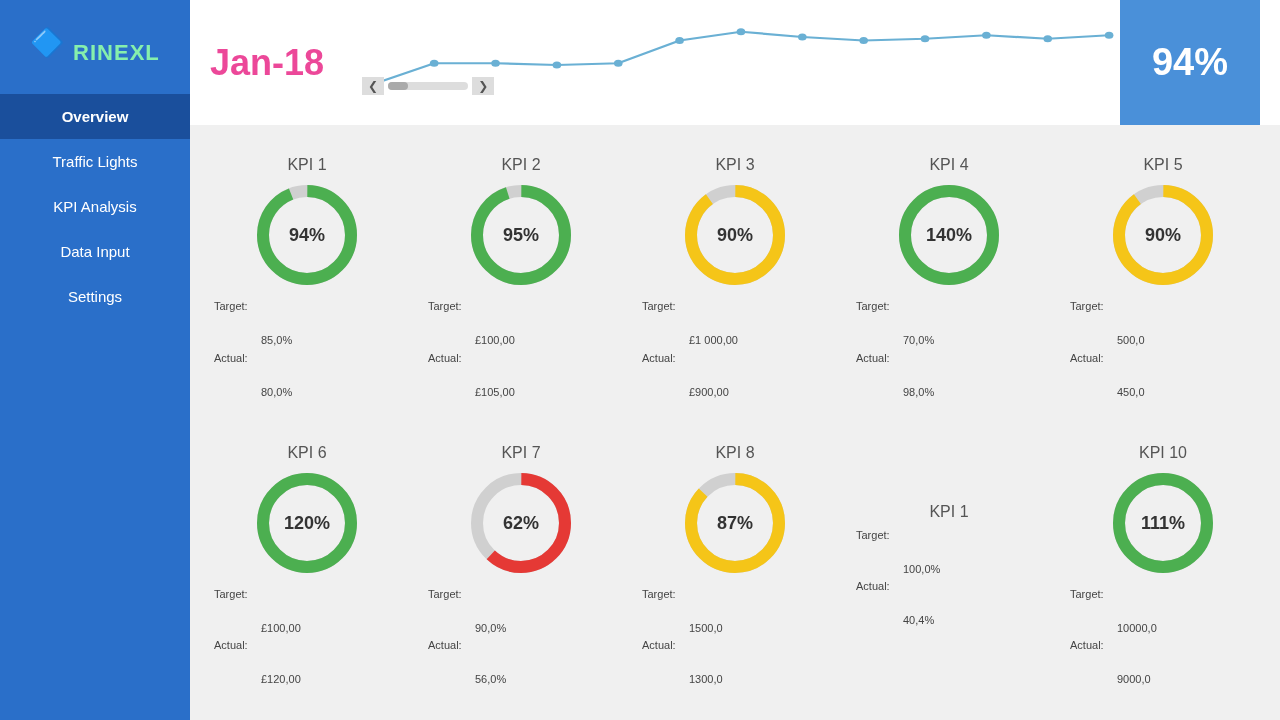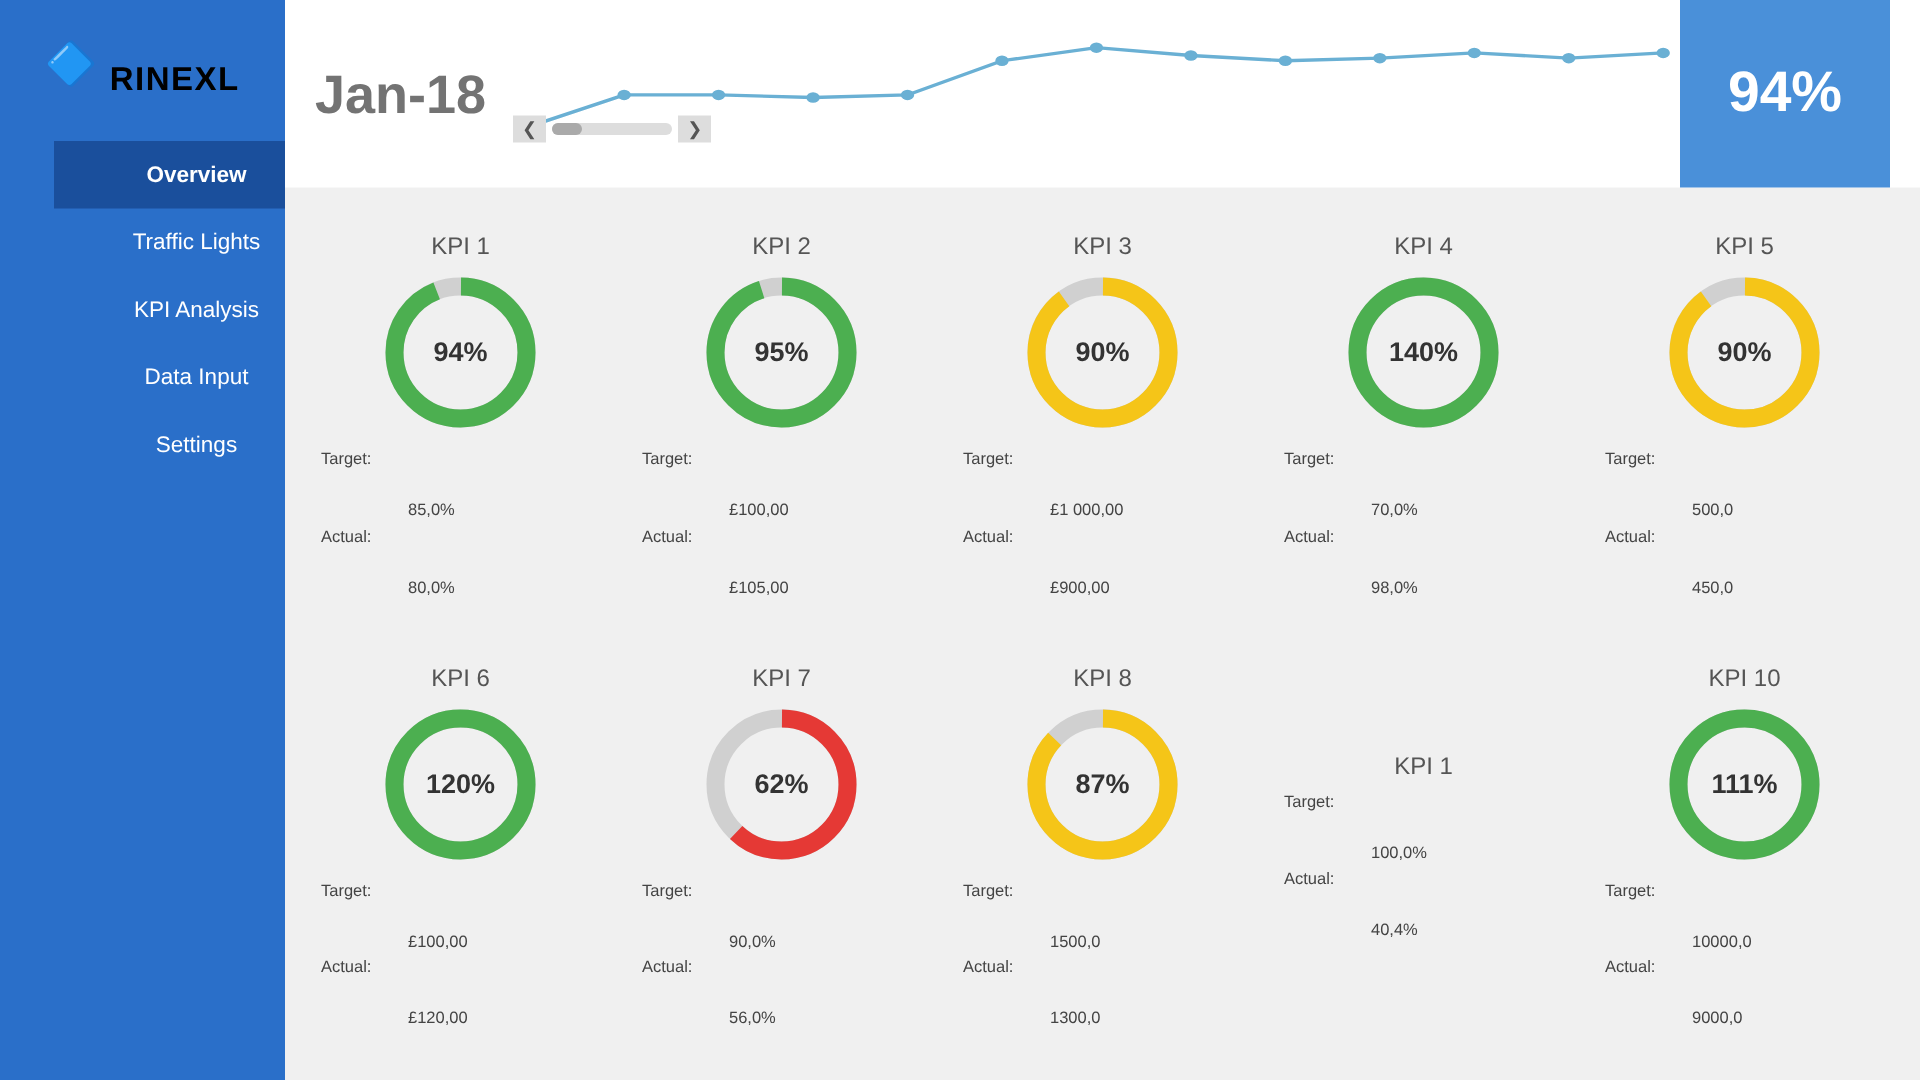"RINEXL" .logo-text { color: #000000 -> #86efac }
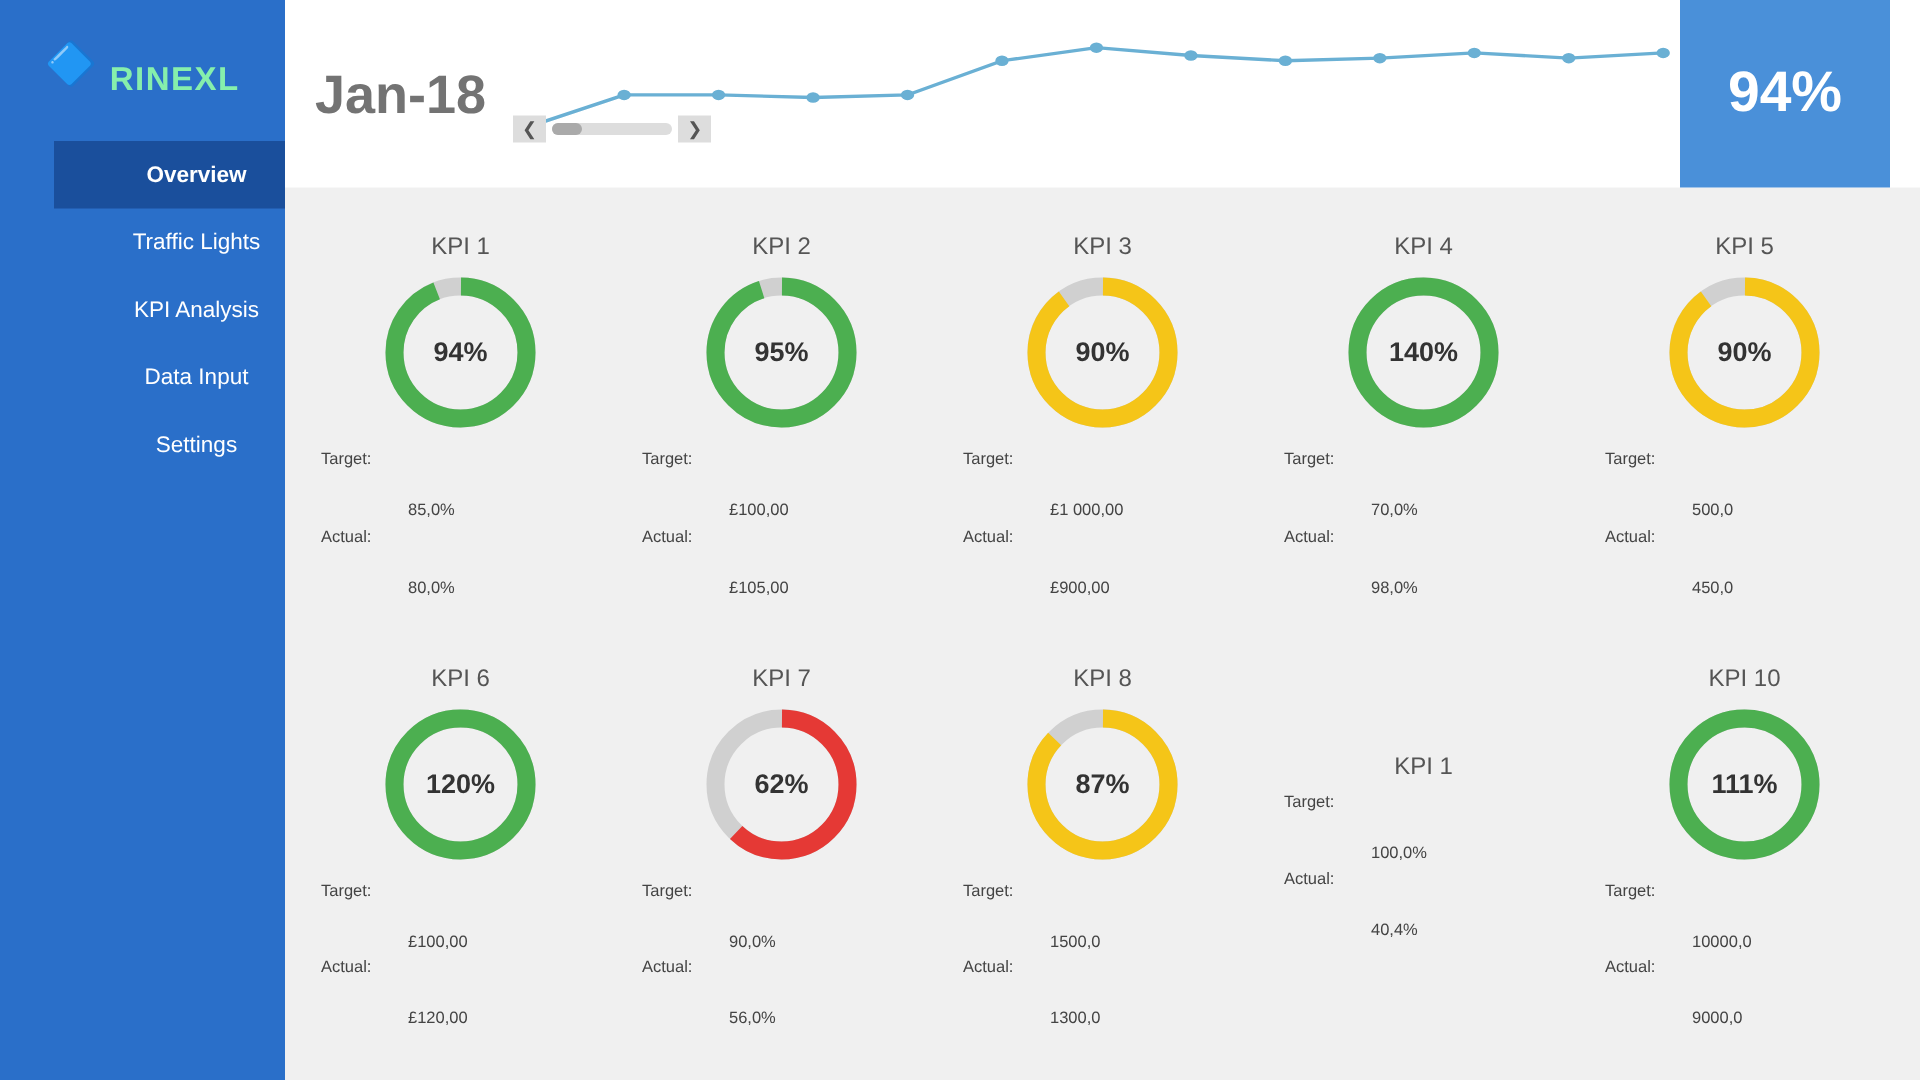"Jan-18" .header-title { color: #737373 -> #ec4899; margin-right: 18px -> 38px }
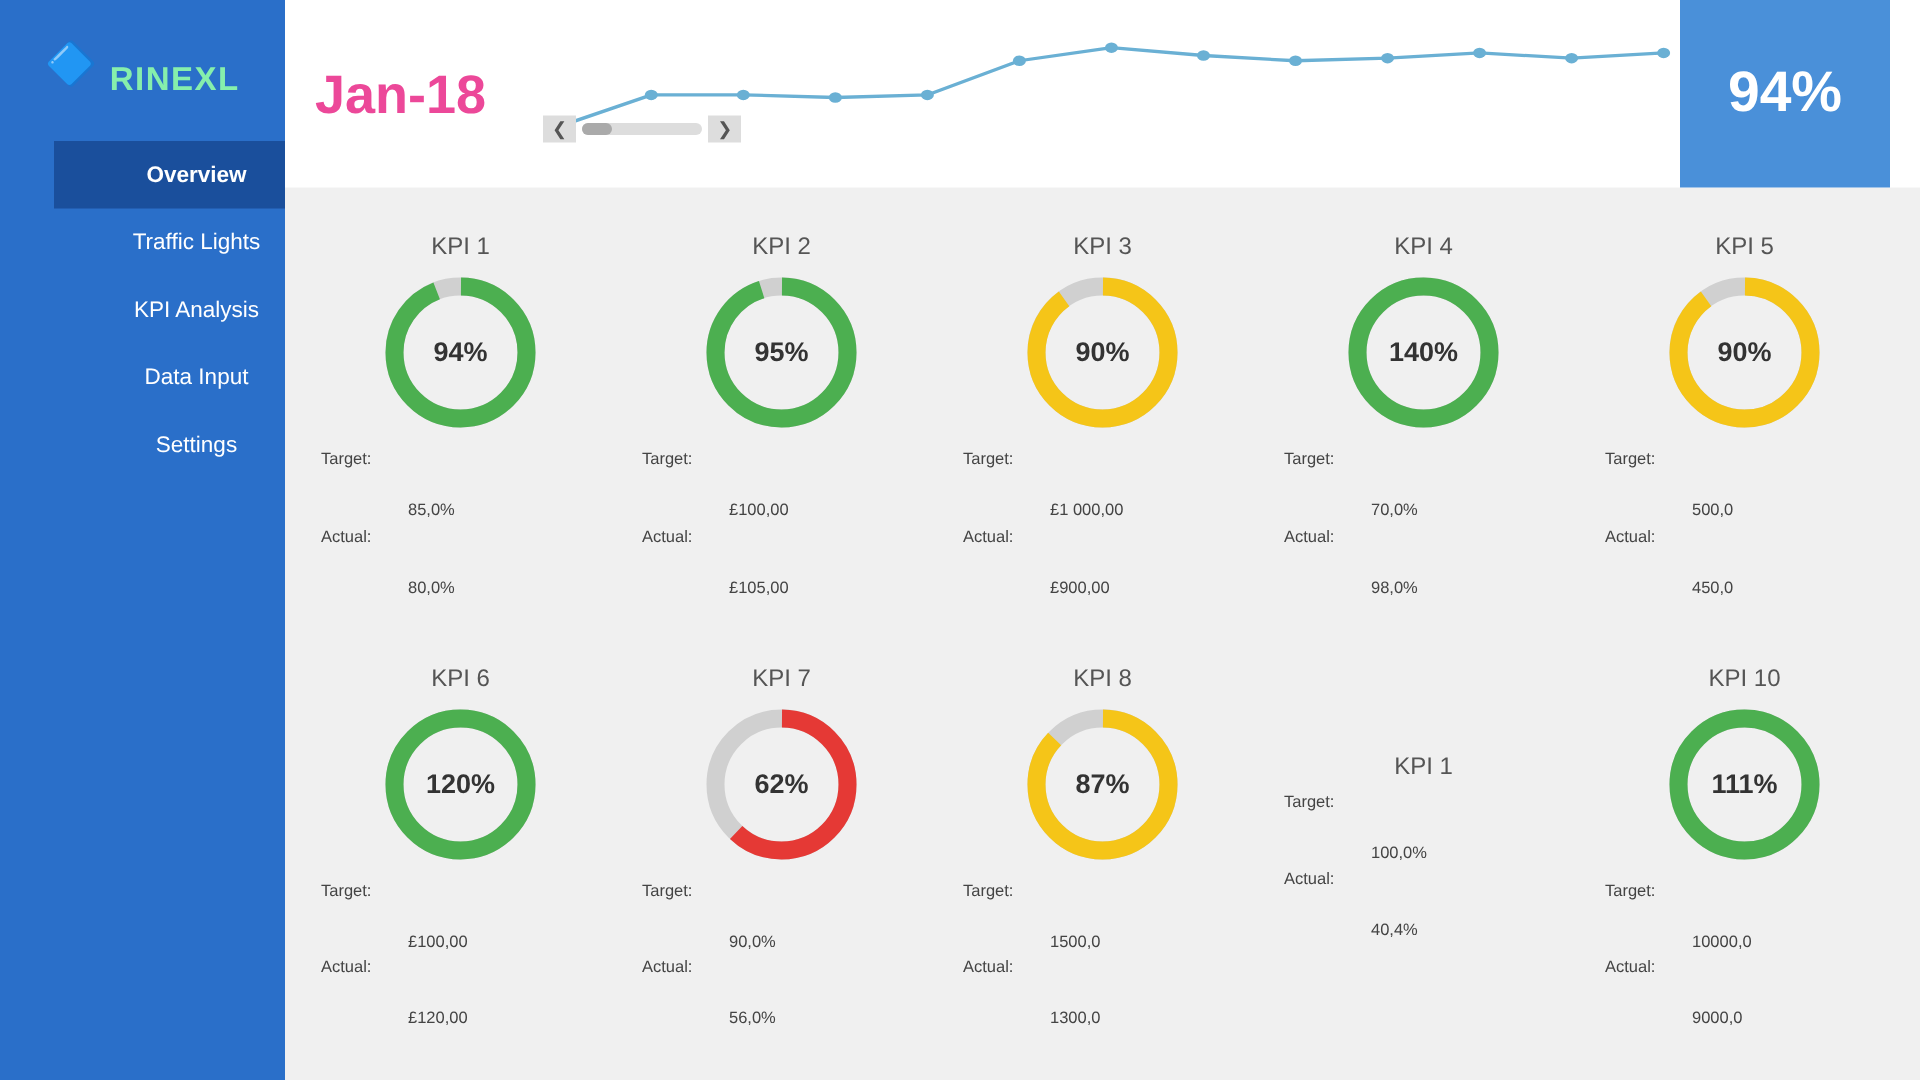"Overview" .nav-item { margin-left: 36px -> none }
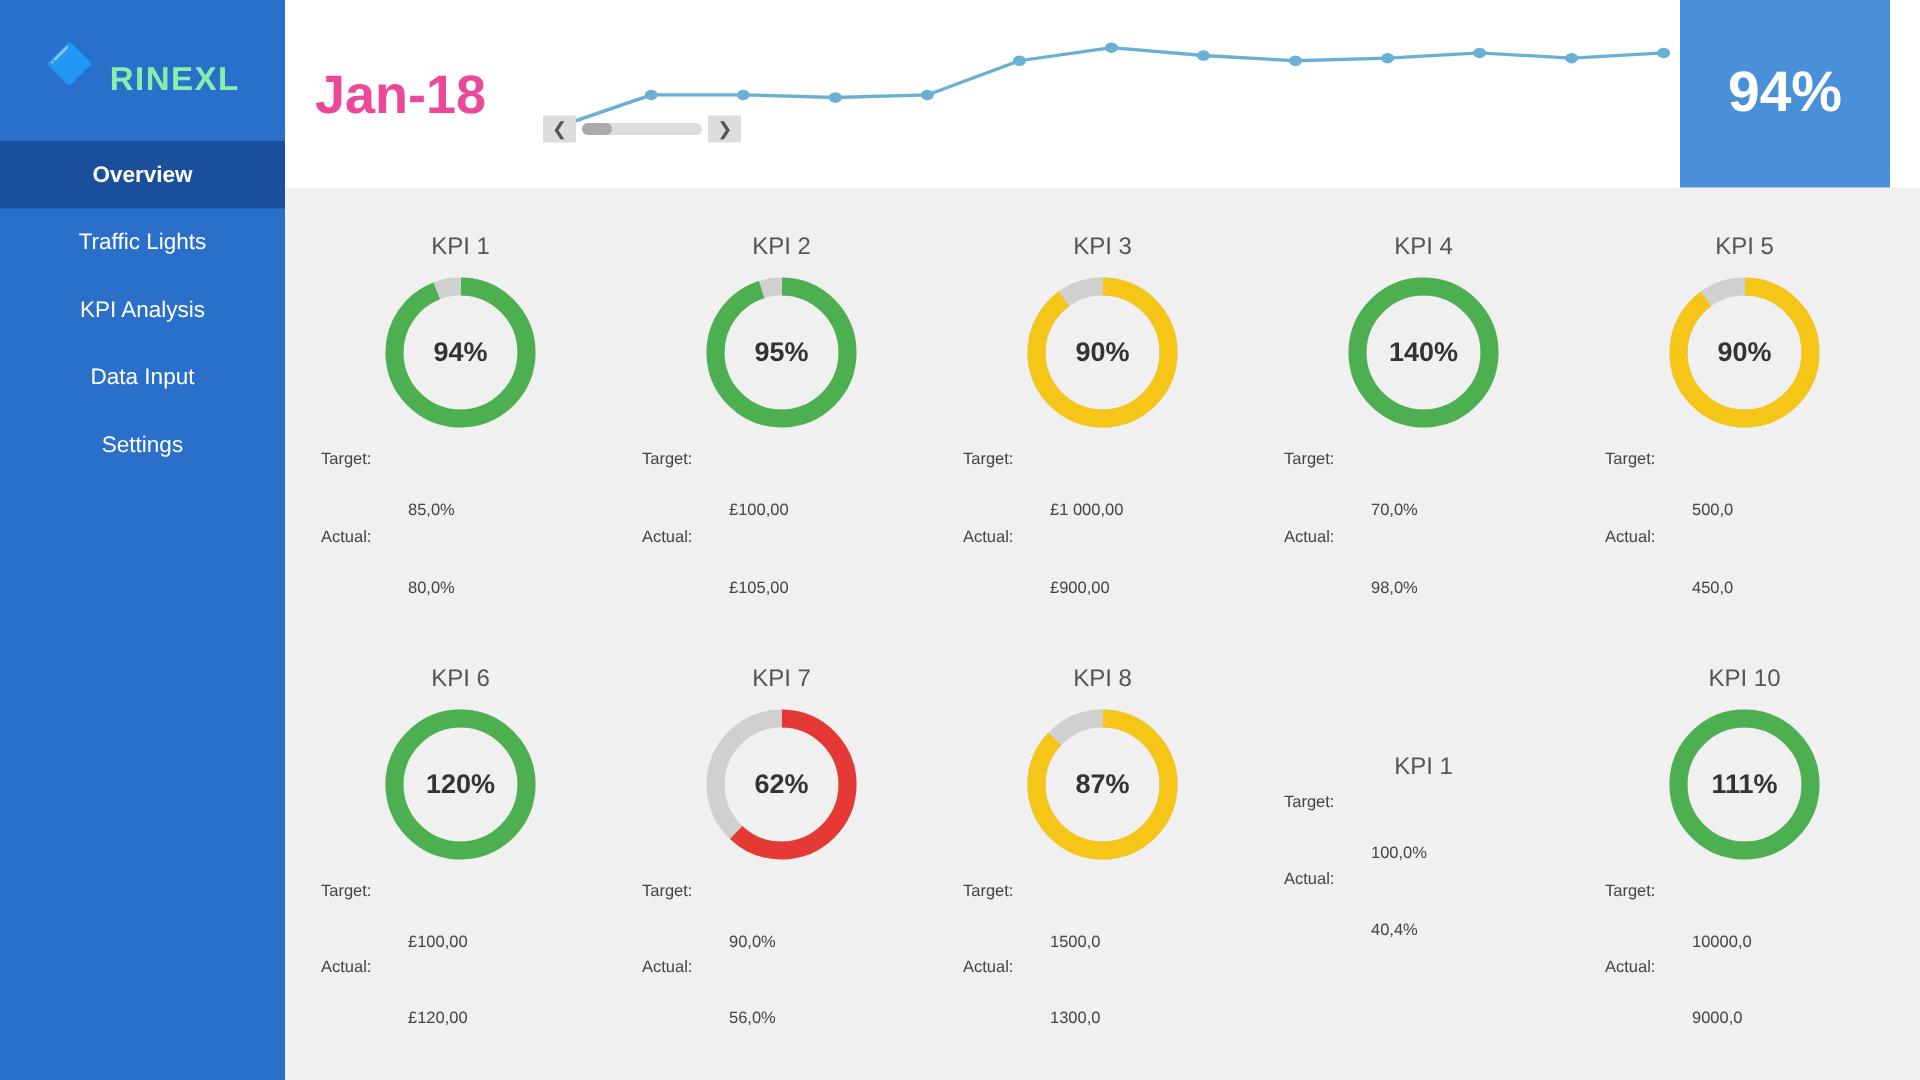"Target:" .kpi-stats .stat-row { gap: 16px -> 5px }
